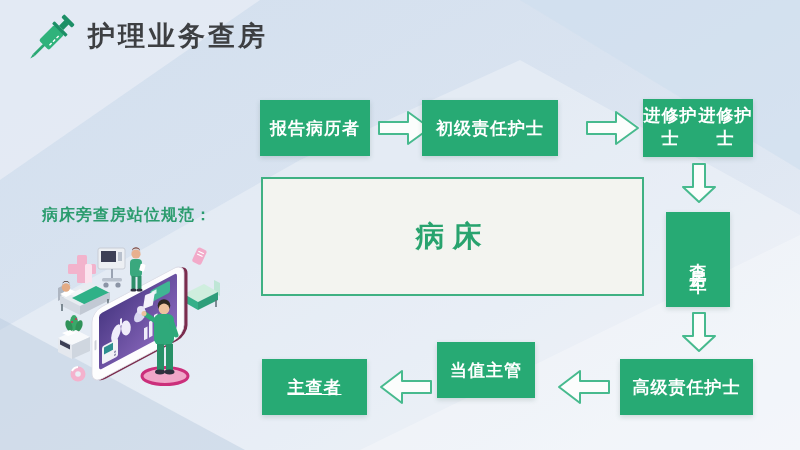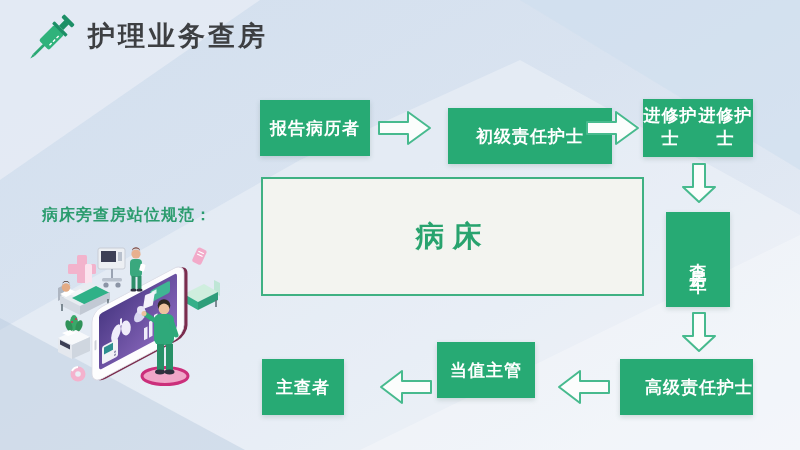"初级责任护士" .n-junior { left: 448px -> 422px; margin-top: 8px -> none; width: 164px -> 136px }
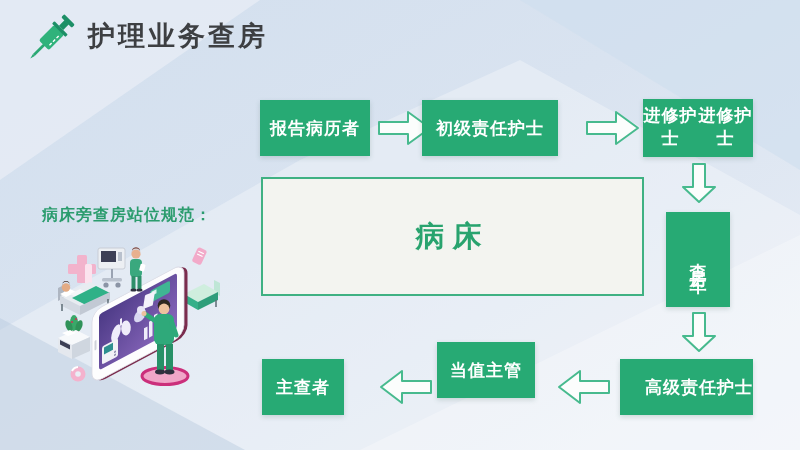"主查者" .n-chief { text-decoration: none -> underline; width: 82px -> 105px }
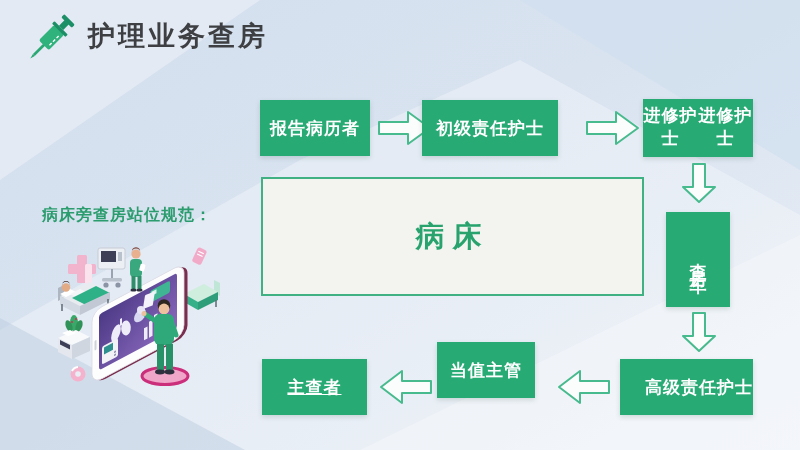"高级责任护士" .n-senior { justify-content: flex-end -> none }
